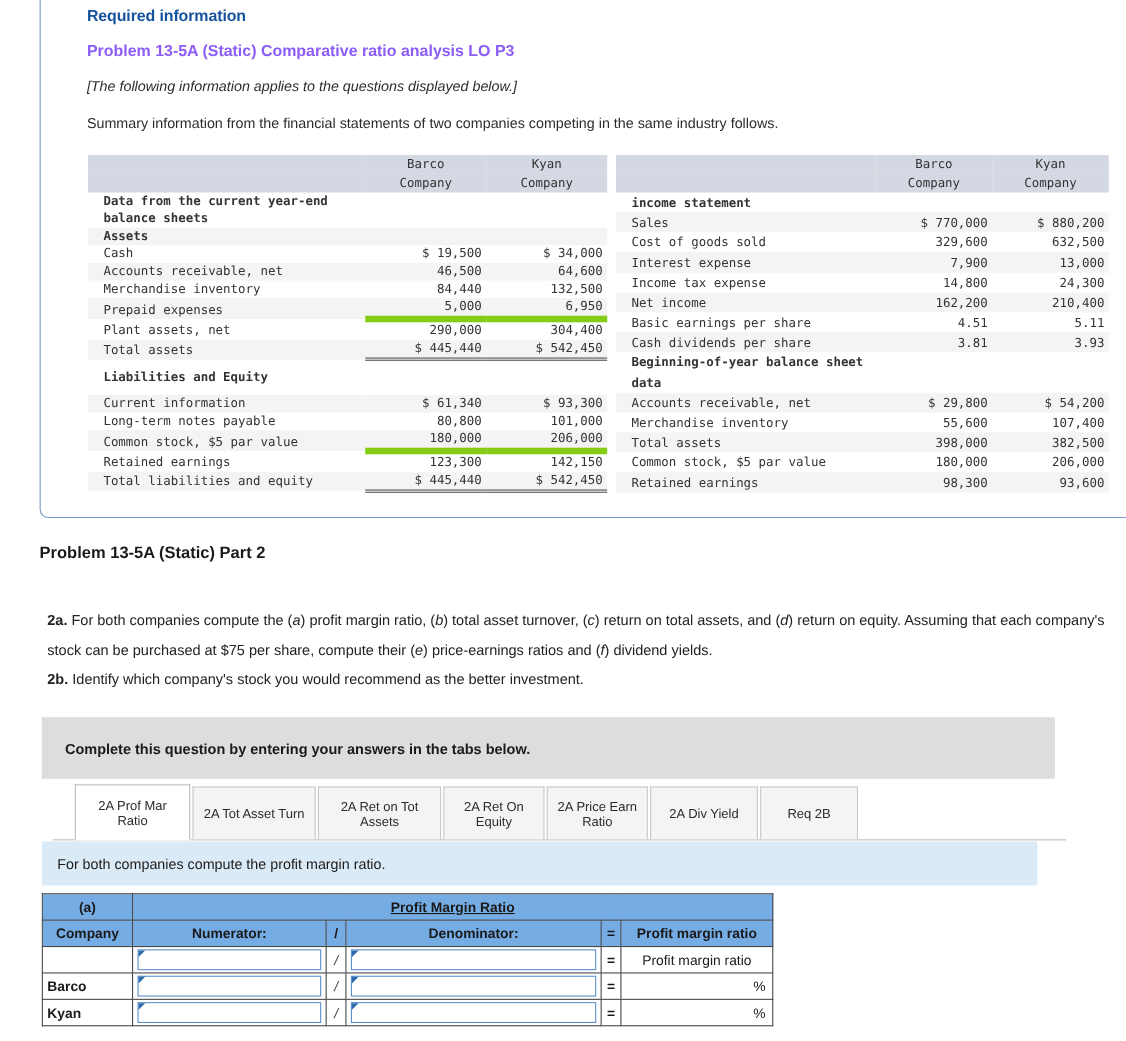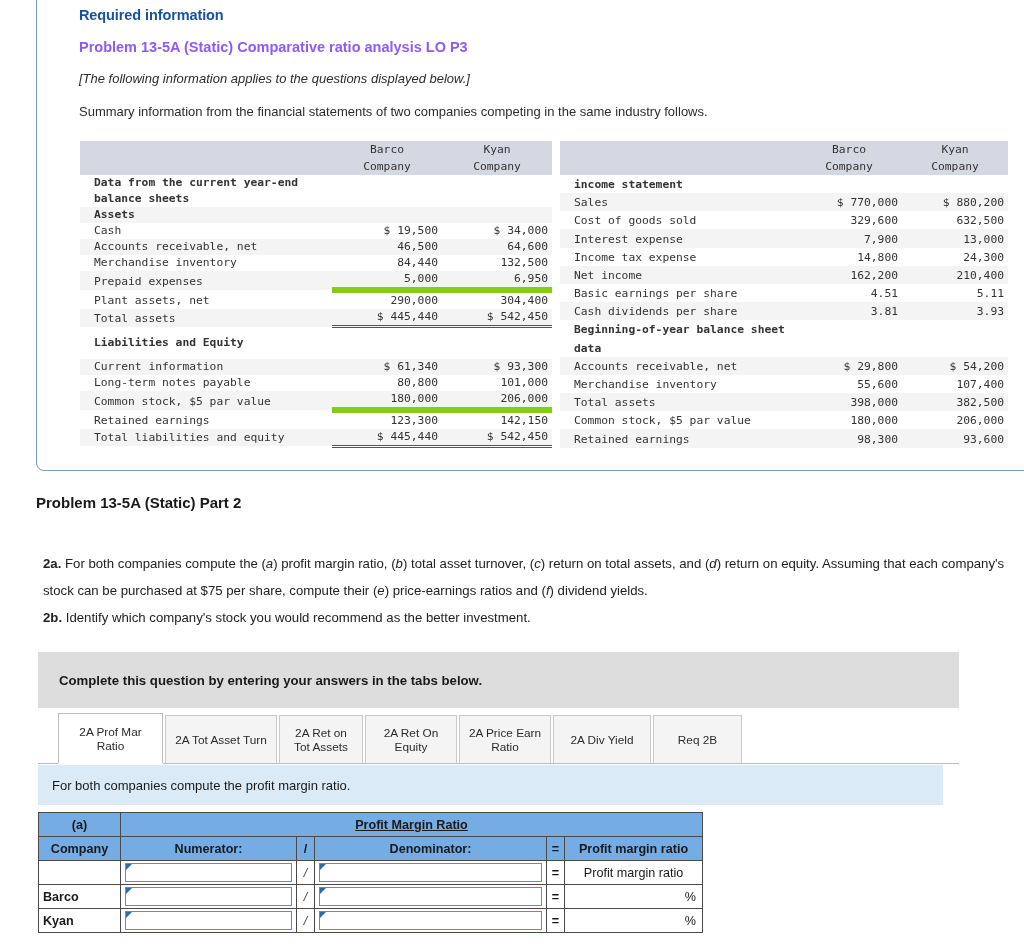"2A Prof Mar Ratio" .tabs { left: 14px -> 24px }
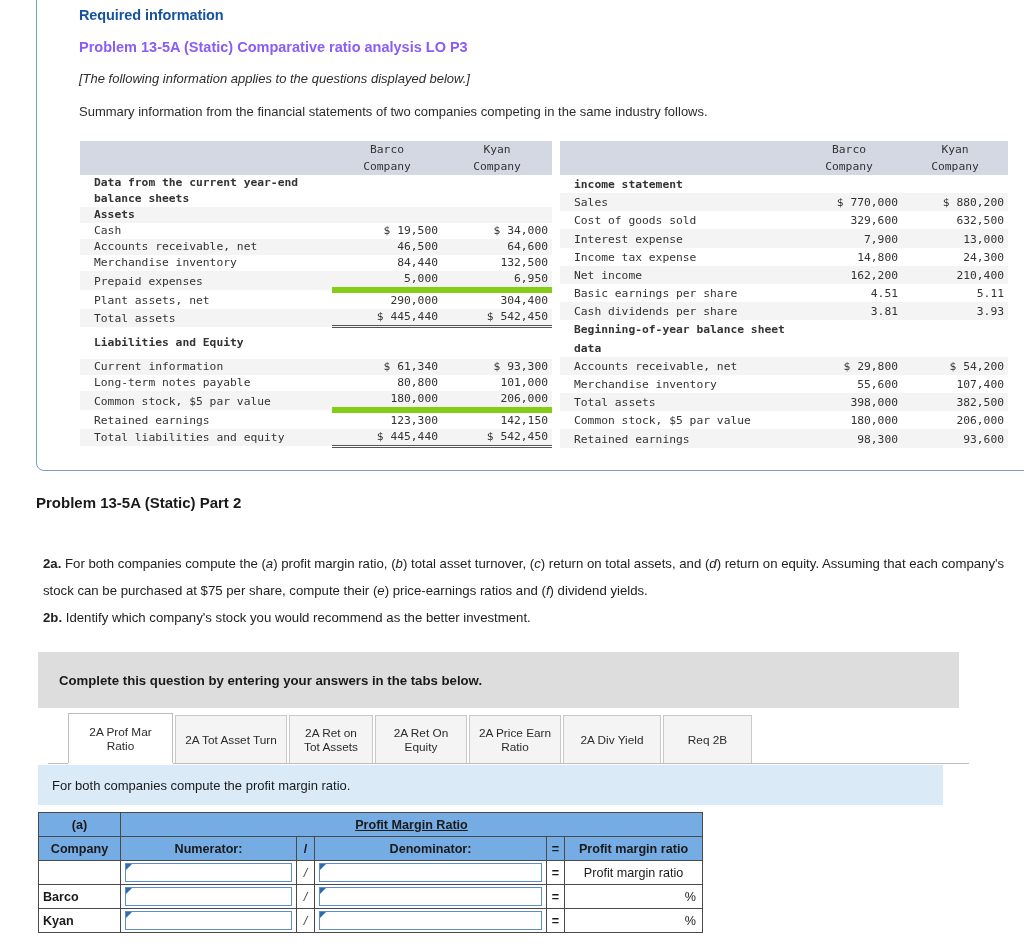"2A Ret on Tot Assets" div.tab { width: 84px -> 112px }
